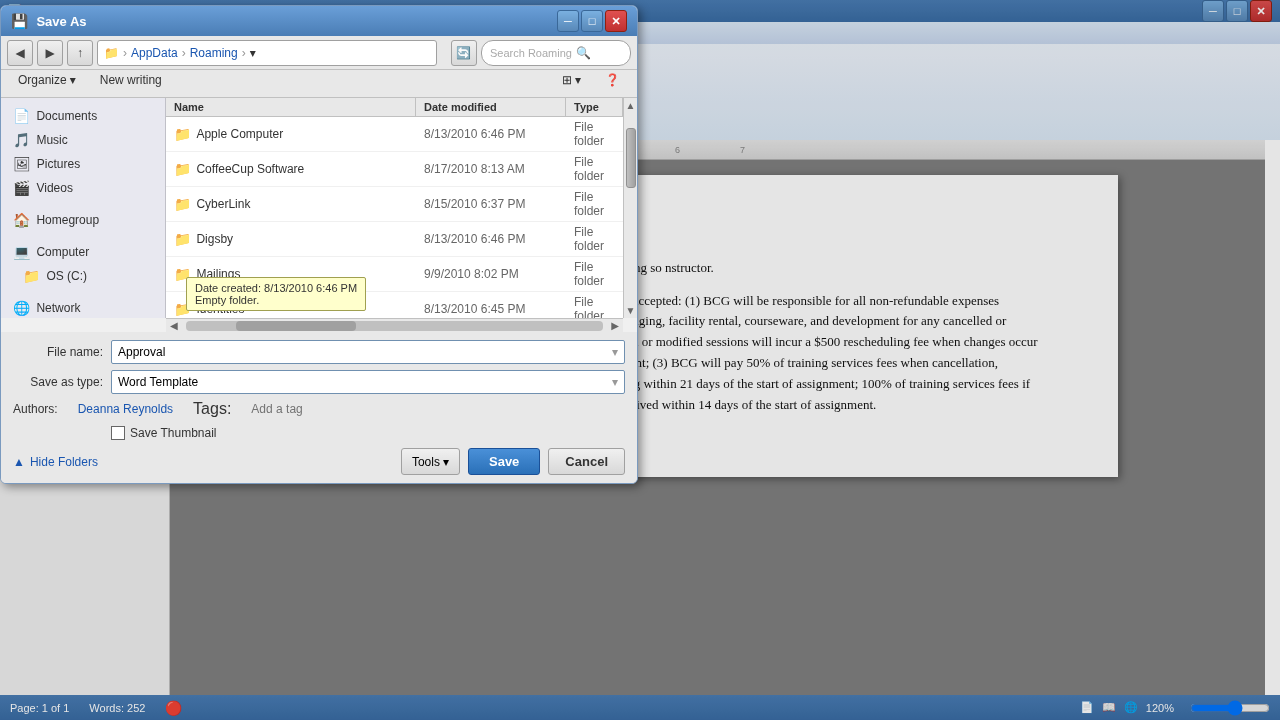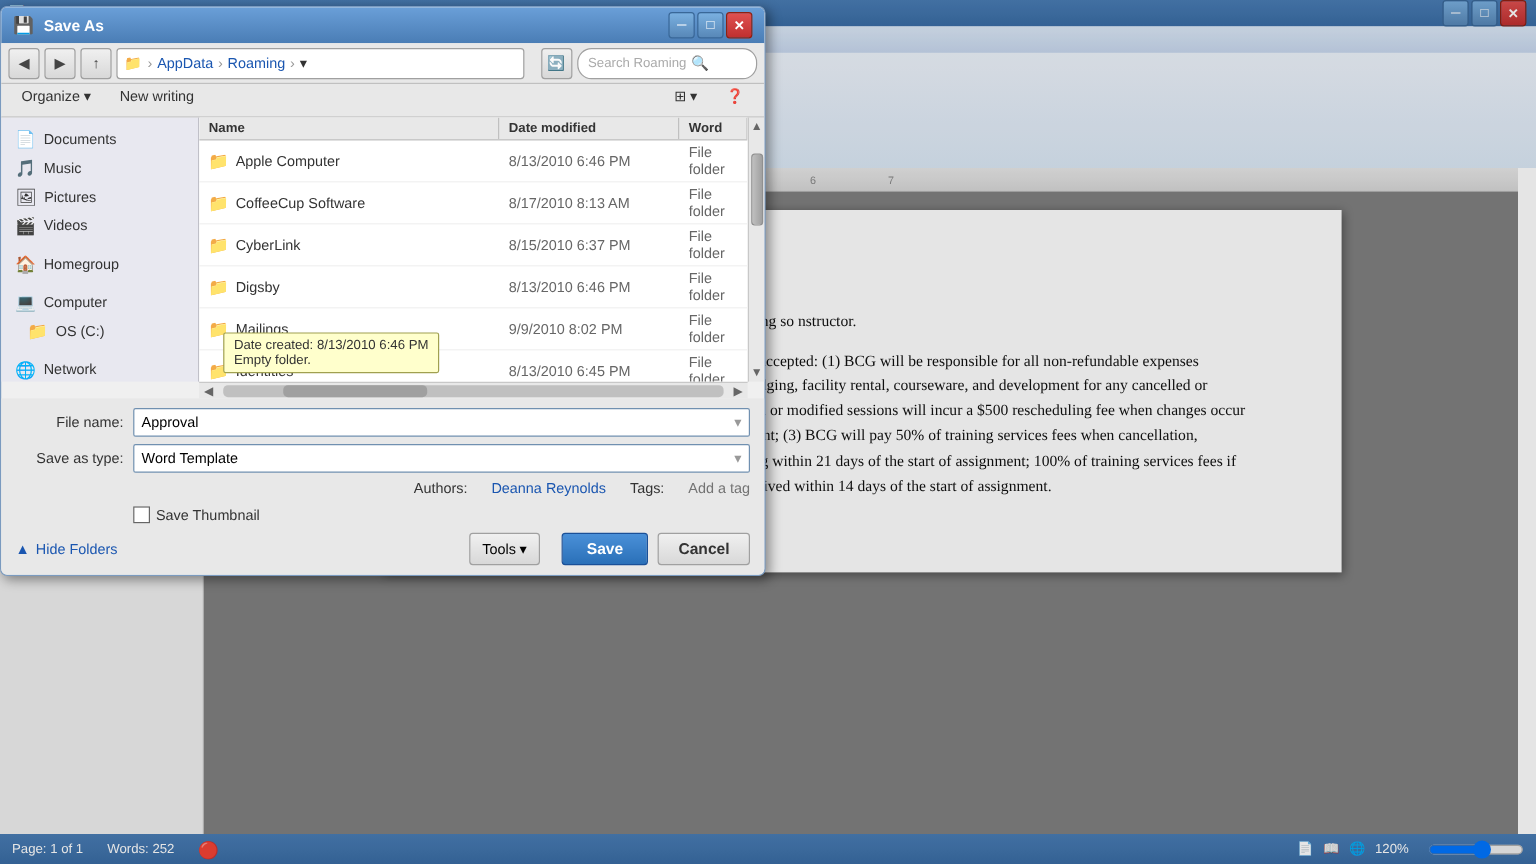"Word" div.file-list-col { text: Word -> Type }
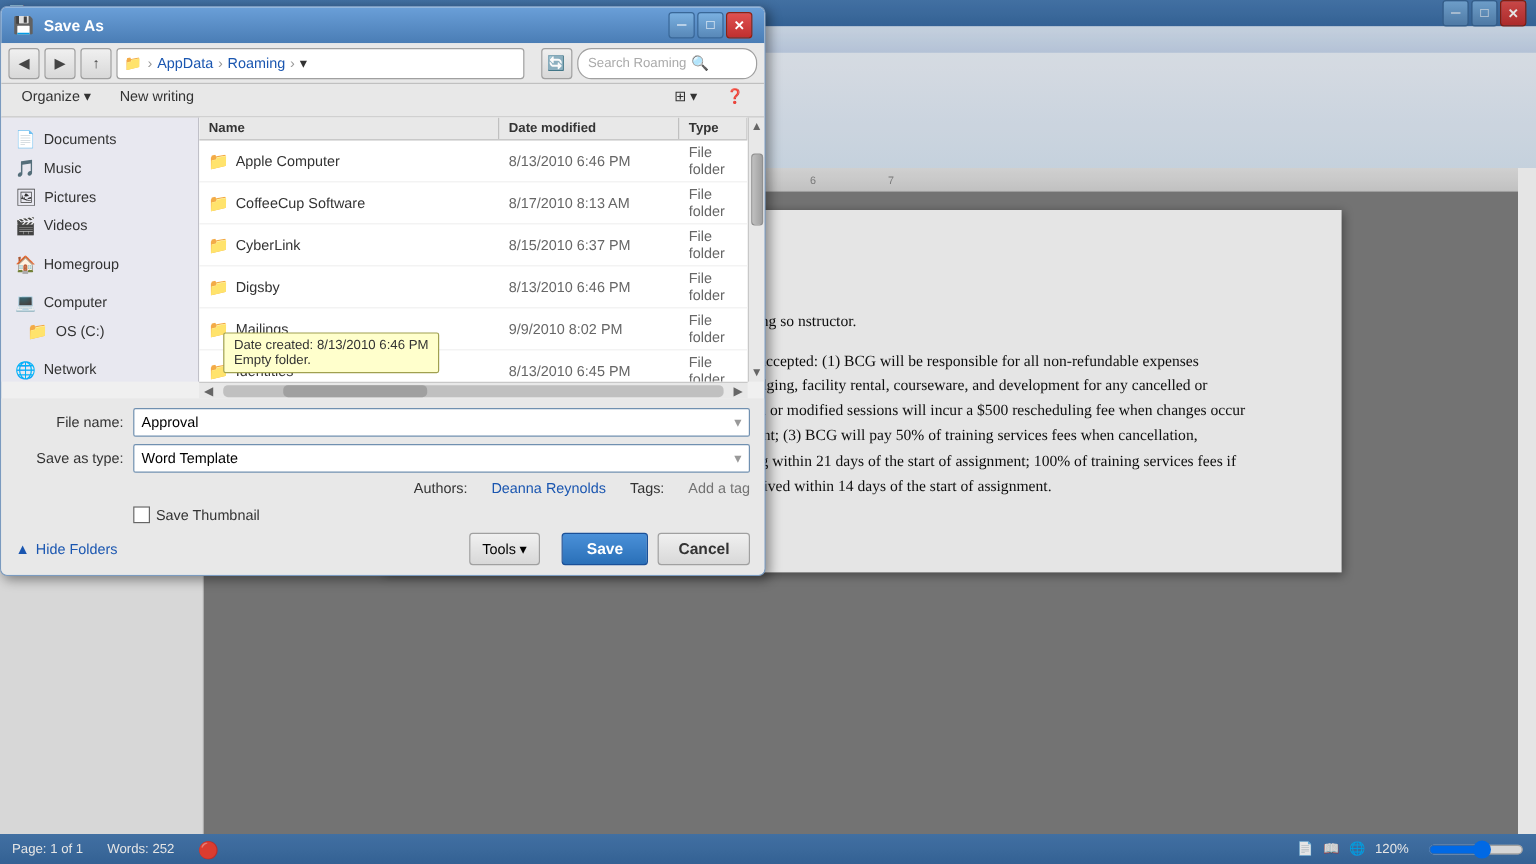"Authors:" .tags-row { justify-content: flex-end -> none }
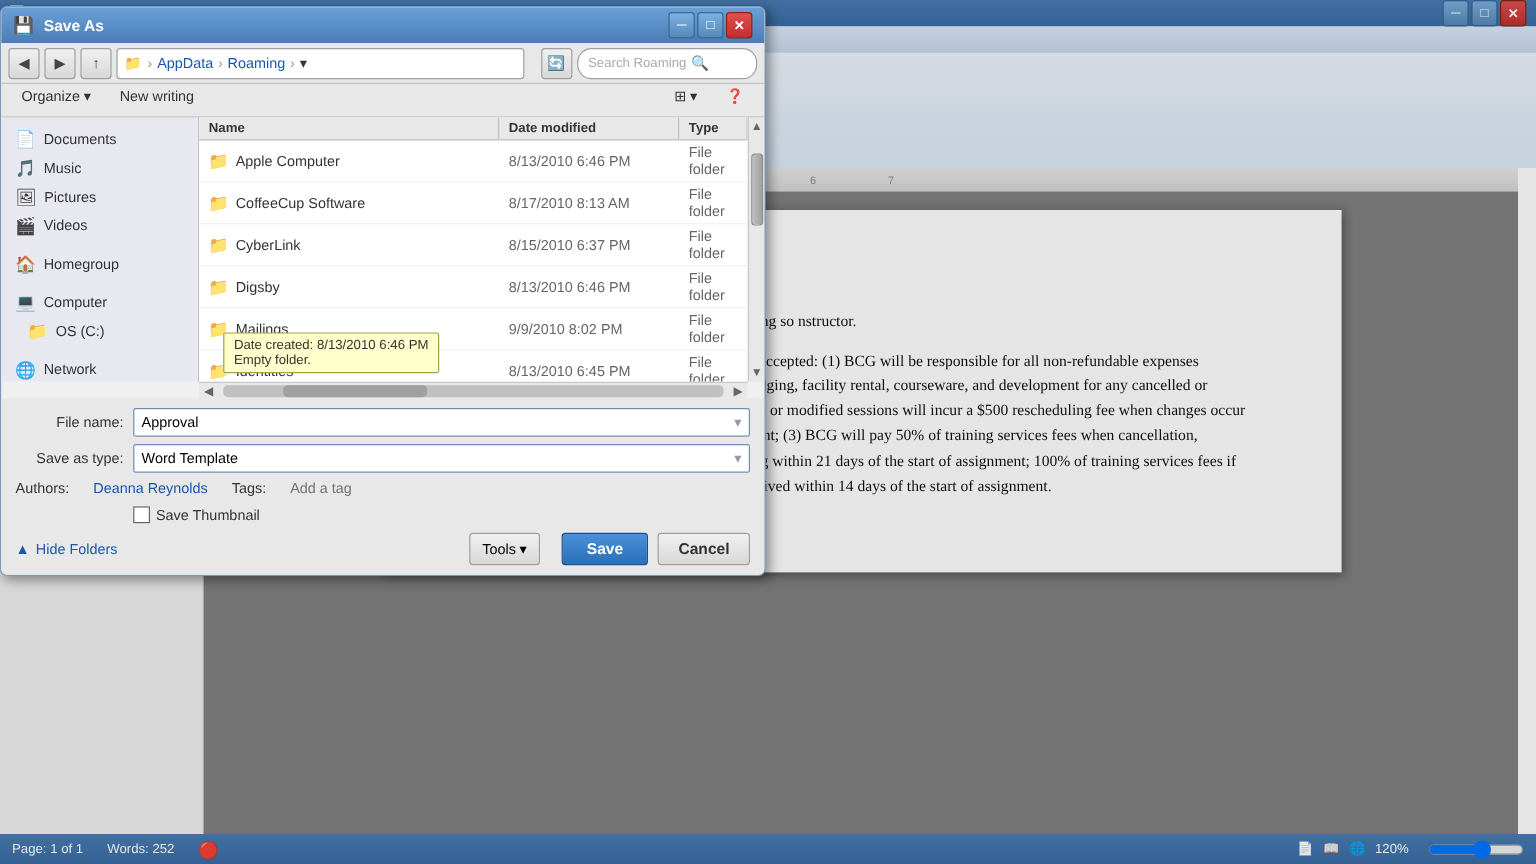"Tags:" .tags-label { font-size: 12px -> 16px }
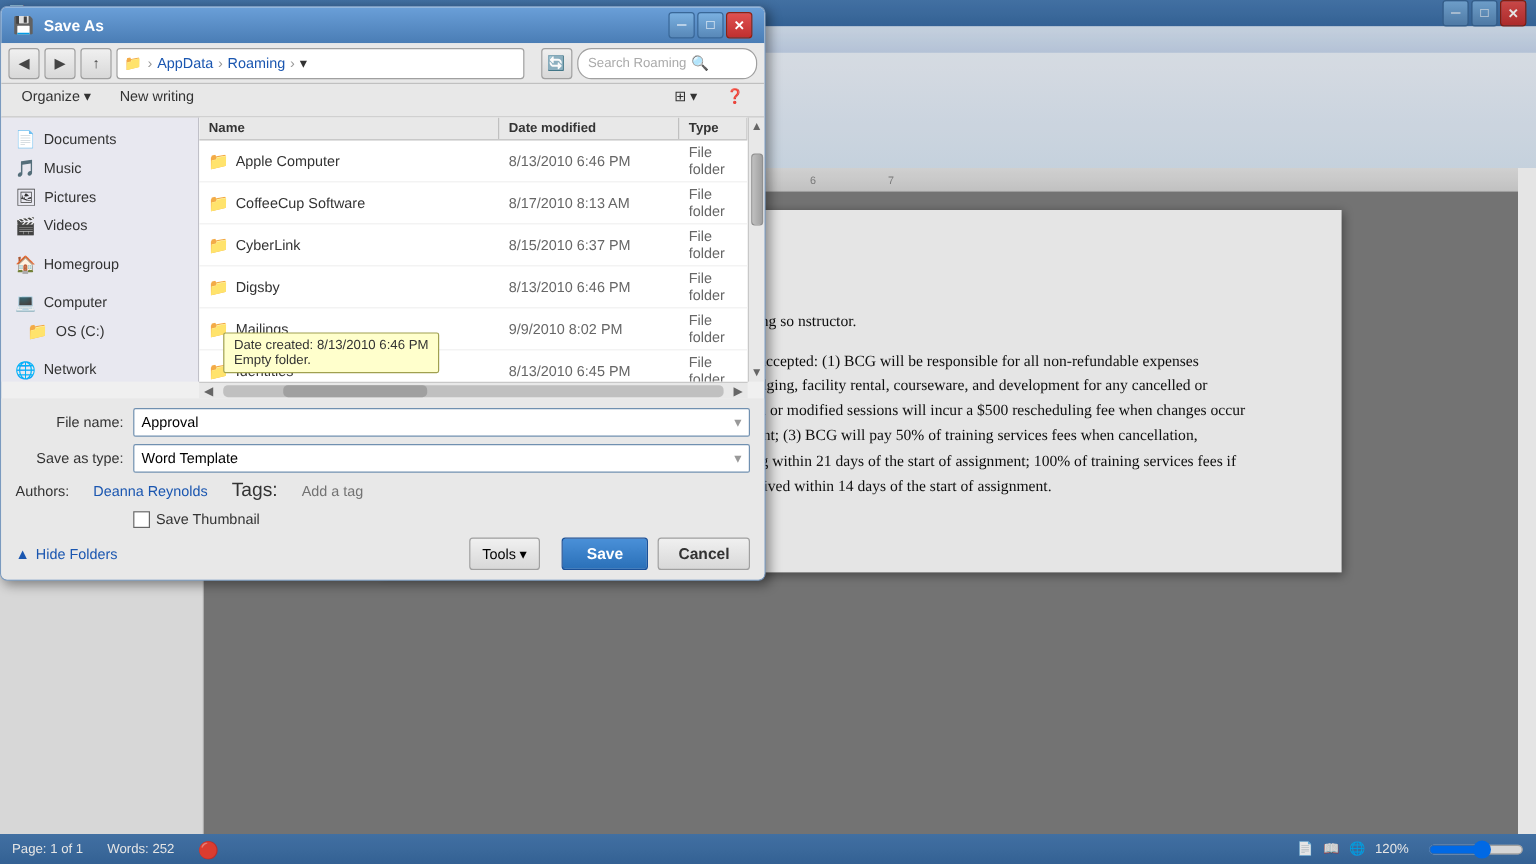"Save" .save-btn { margin-left: 10px -> none }
